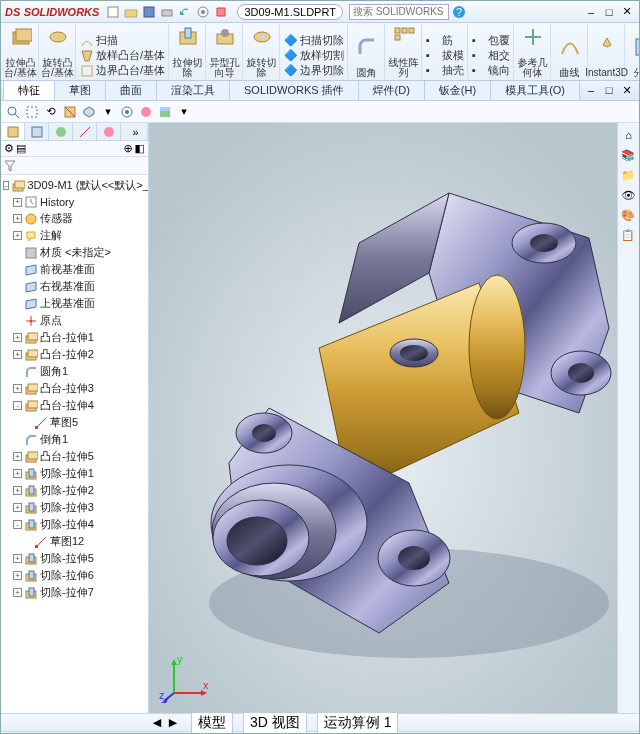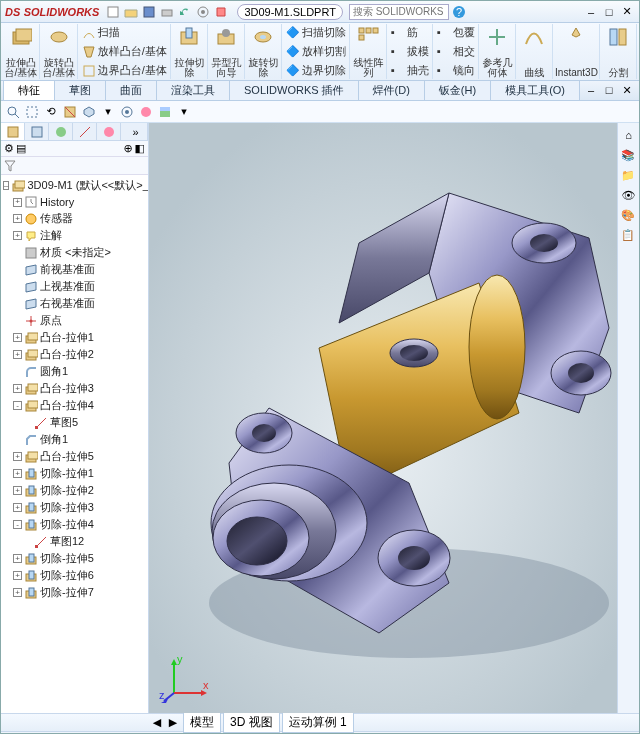"扫描" .rgrp { justify-content: space-between -> flex-end }
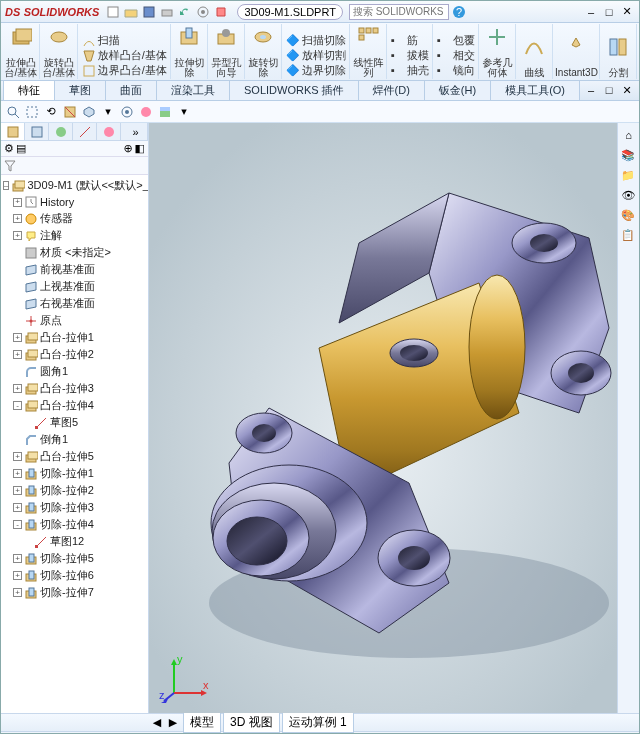"圆角" div.rgrp { html: none -> <div> <div> <svg> <path></path> </svg> </div> <div>圆角</div> </div> }
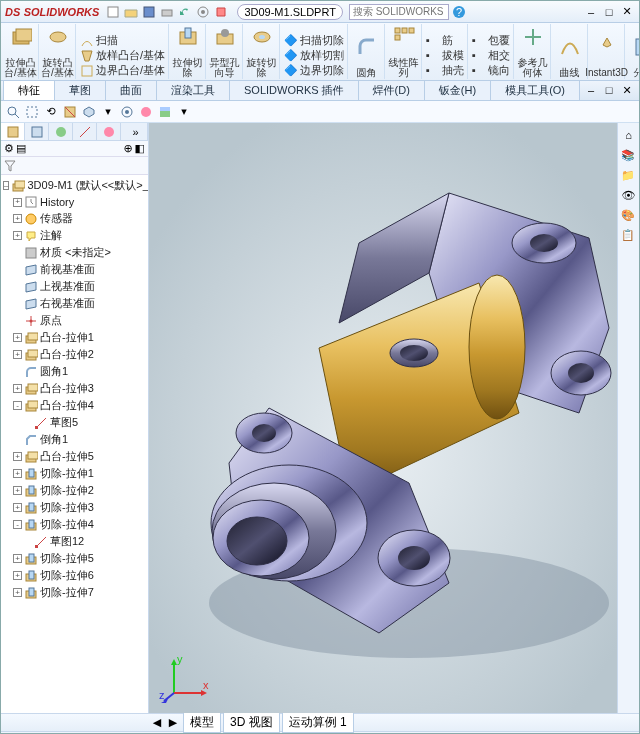"上视基准面" div.node { order: before "右视基准面" -> after "右视基准面" }
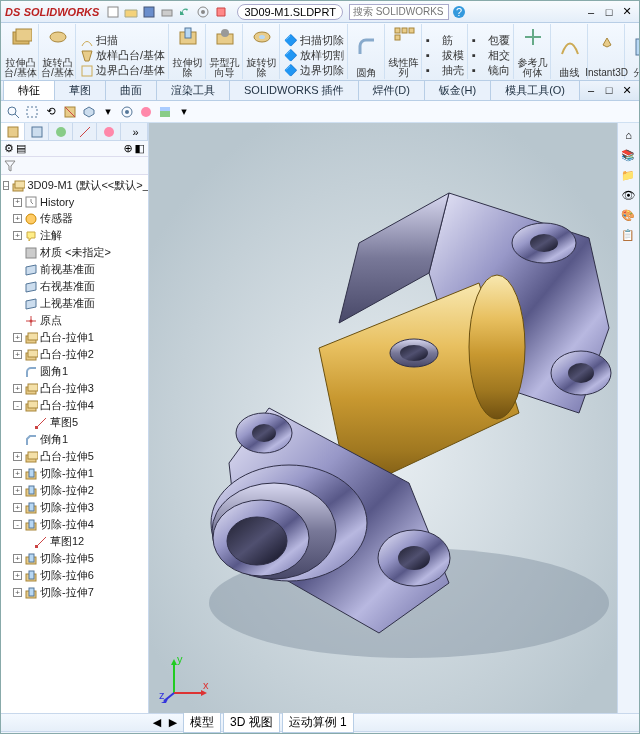"模型" .bottab { font-size: 12px -> 14px; margin-left: 2px -> 10px }
